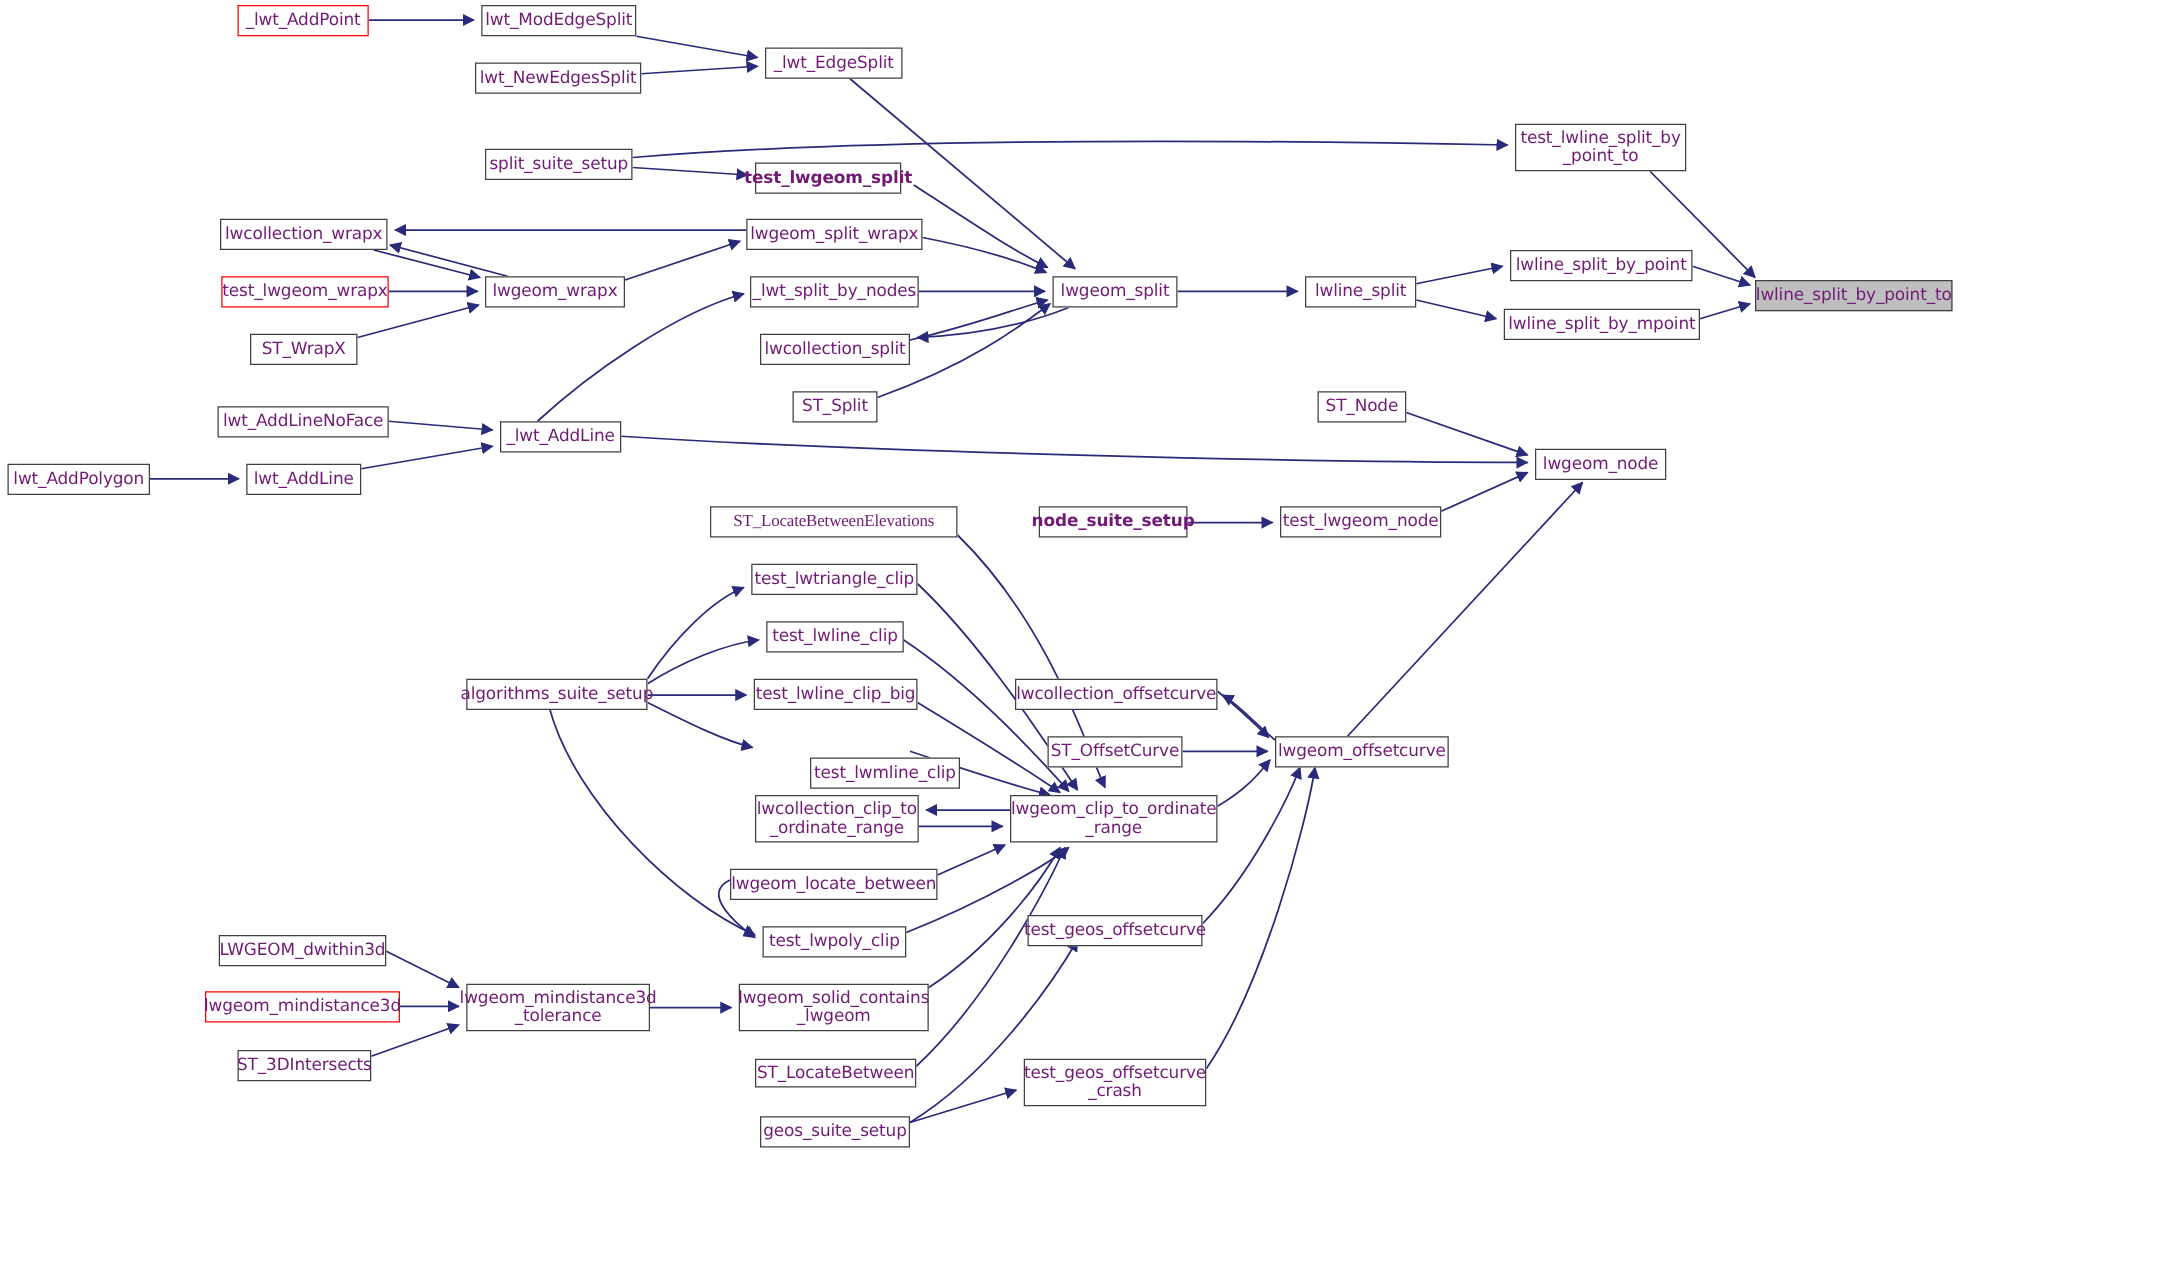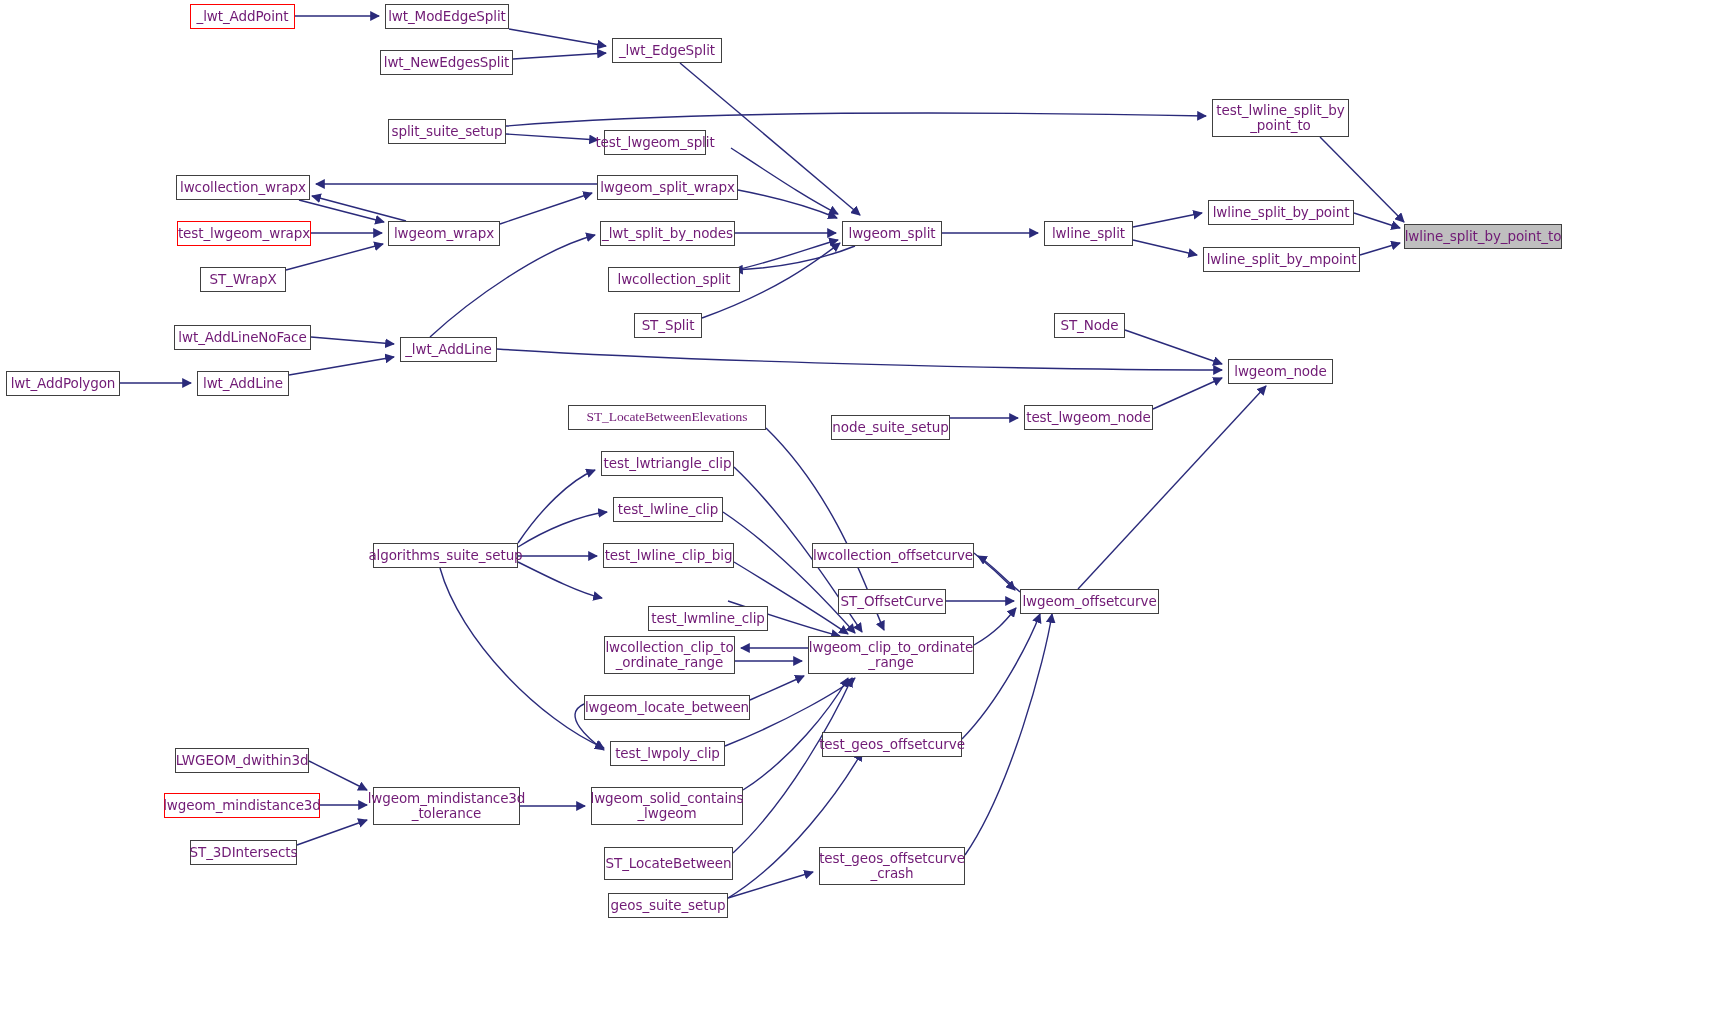"test_lwgeom_split" div.node { font-weight: none -> bold; width: 102px -> 117px }
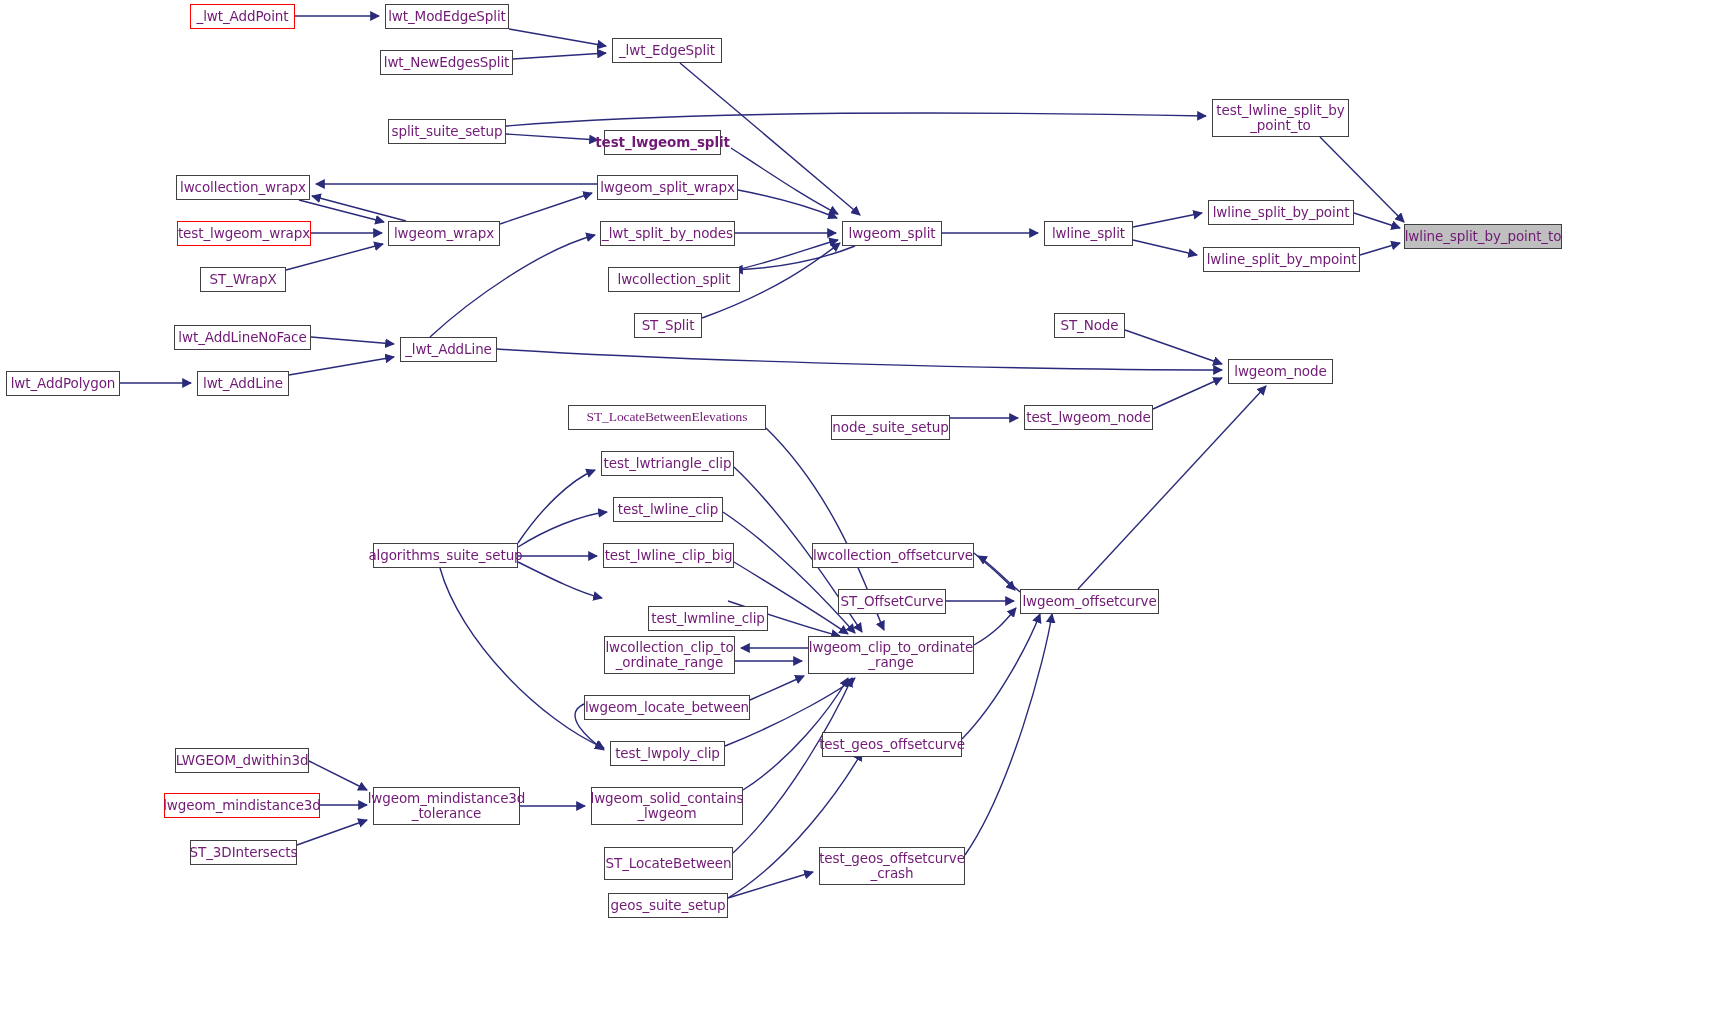"lwcollection_split" div.node { width: 132px -> 120px }
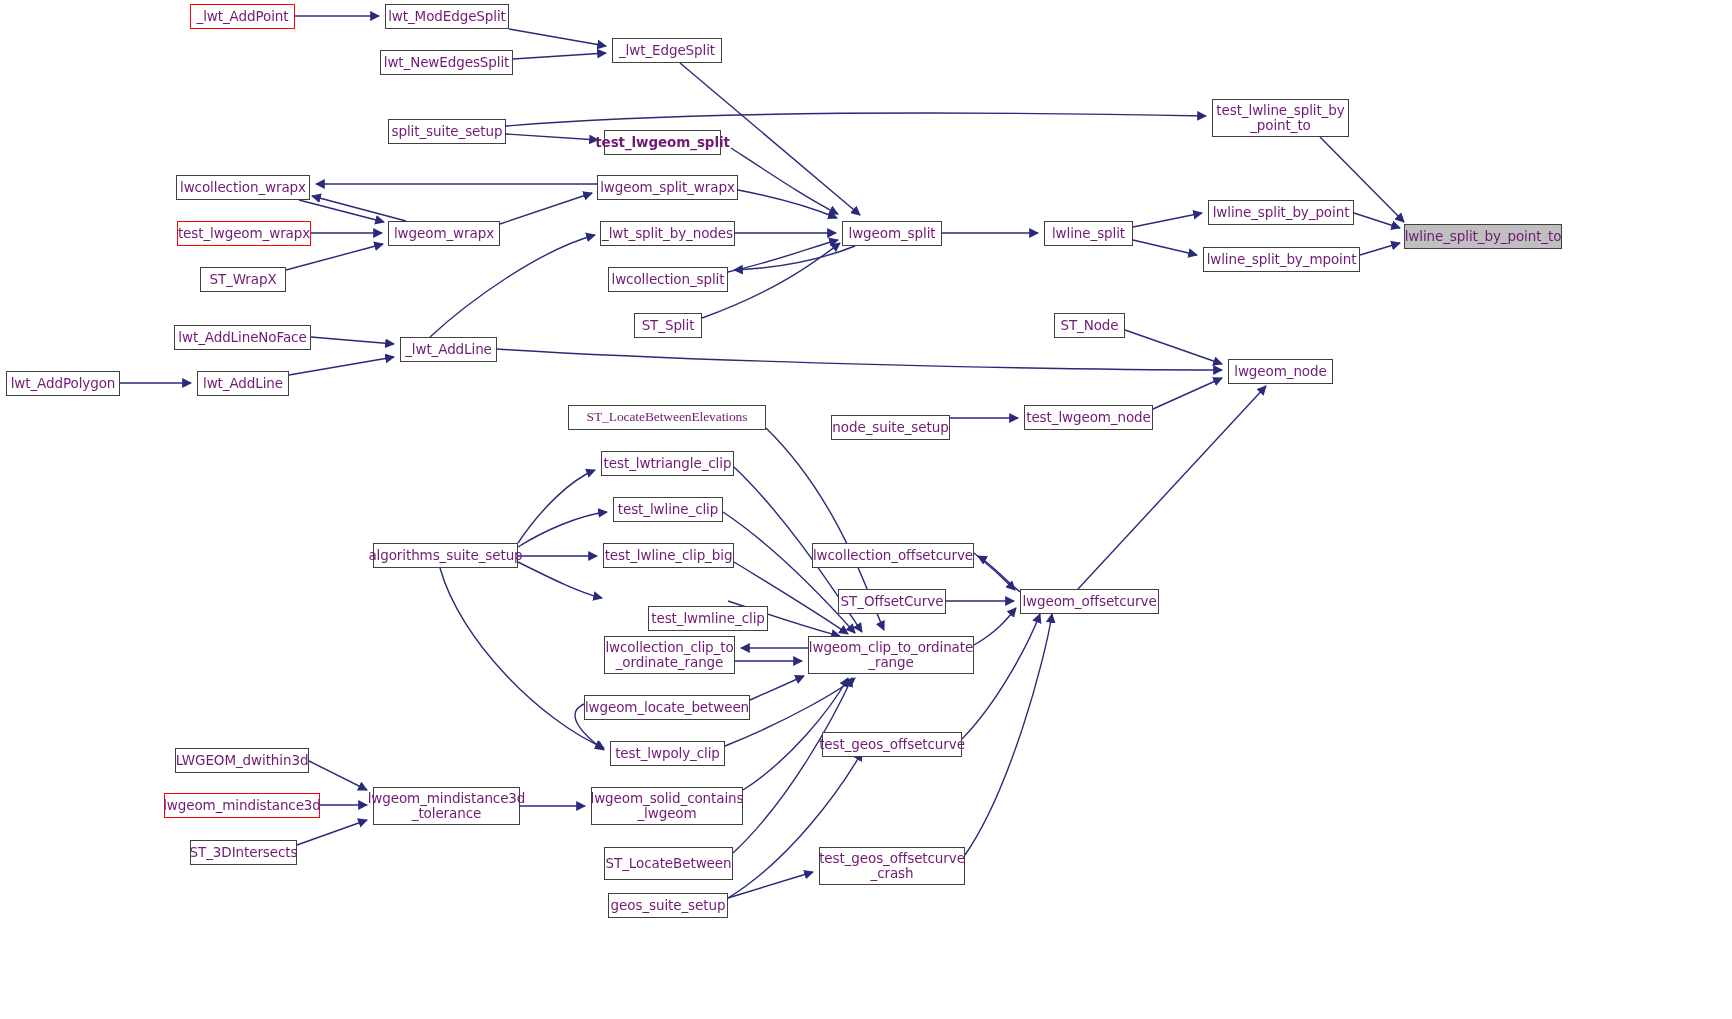"node_suite_setup" div.node { font-weight: none -> bold; top: 415px -> 405px }
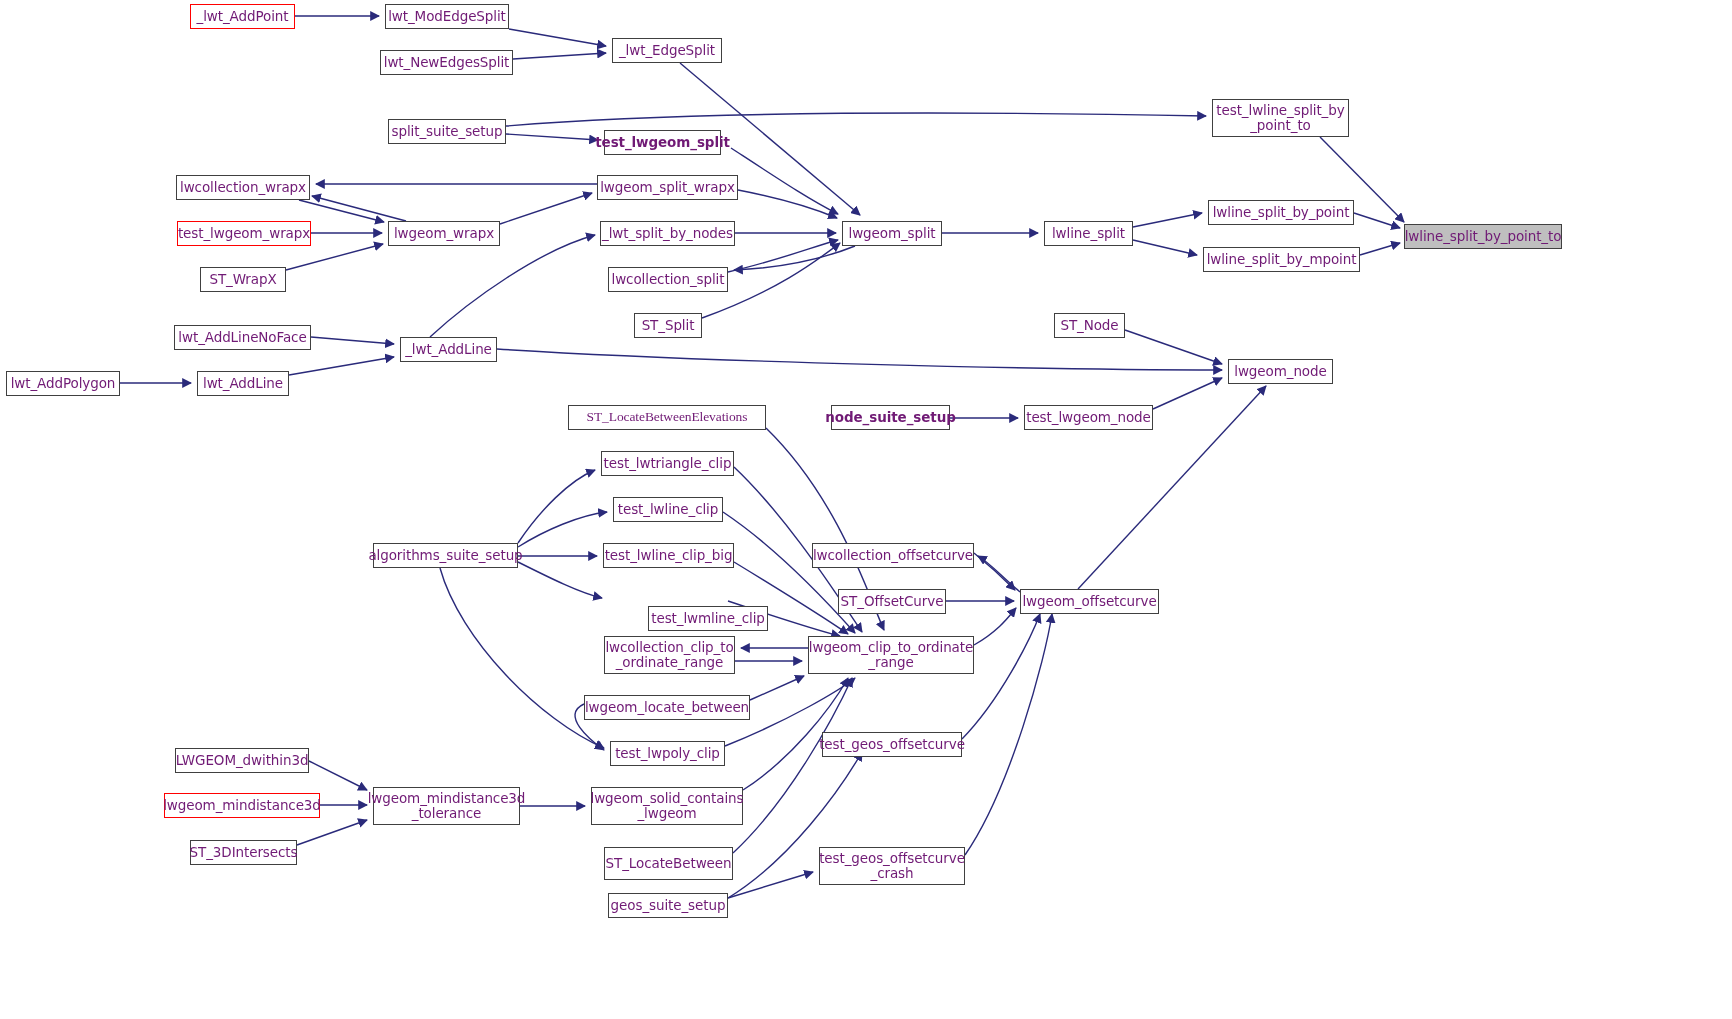"ST_LocateBetween" div.node { height: 33px -> 23px }
